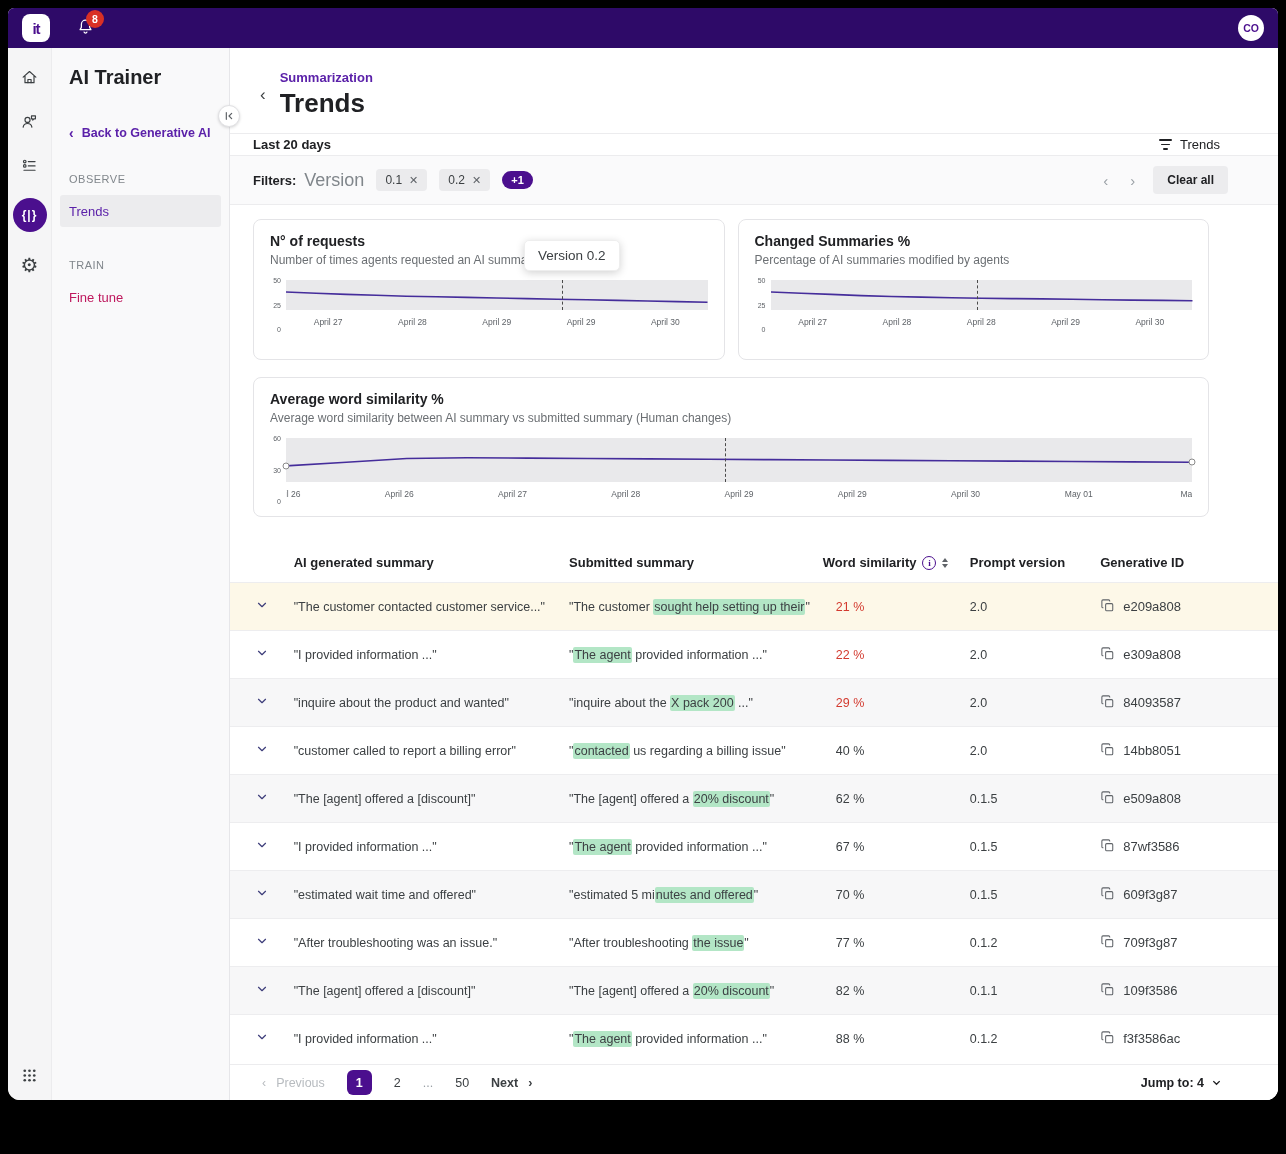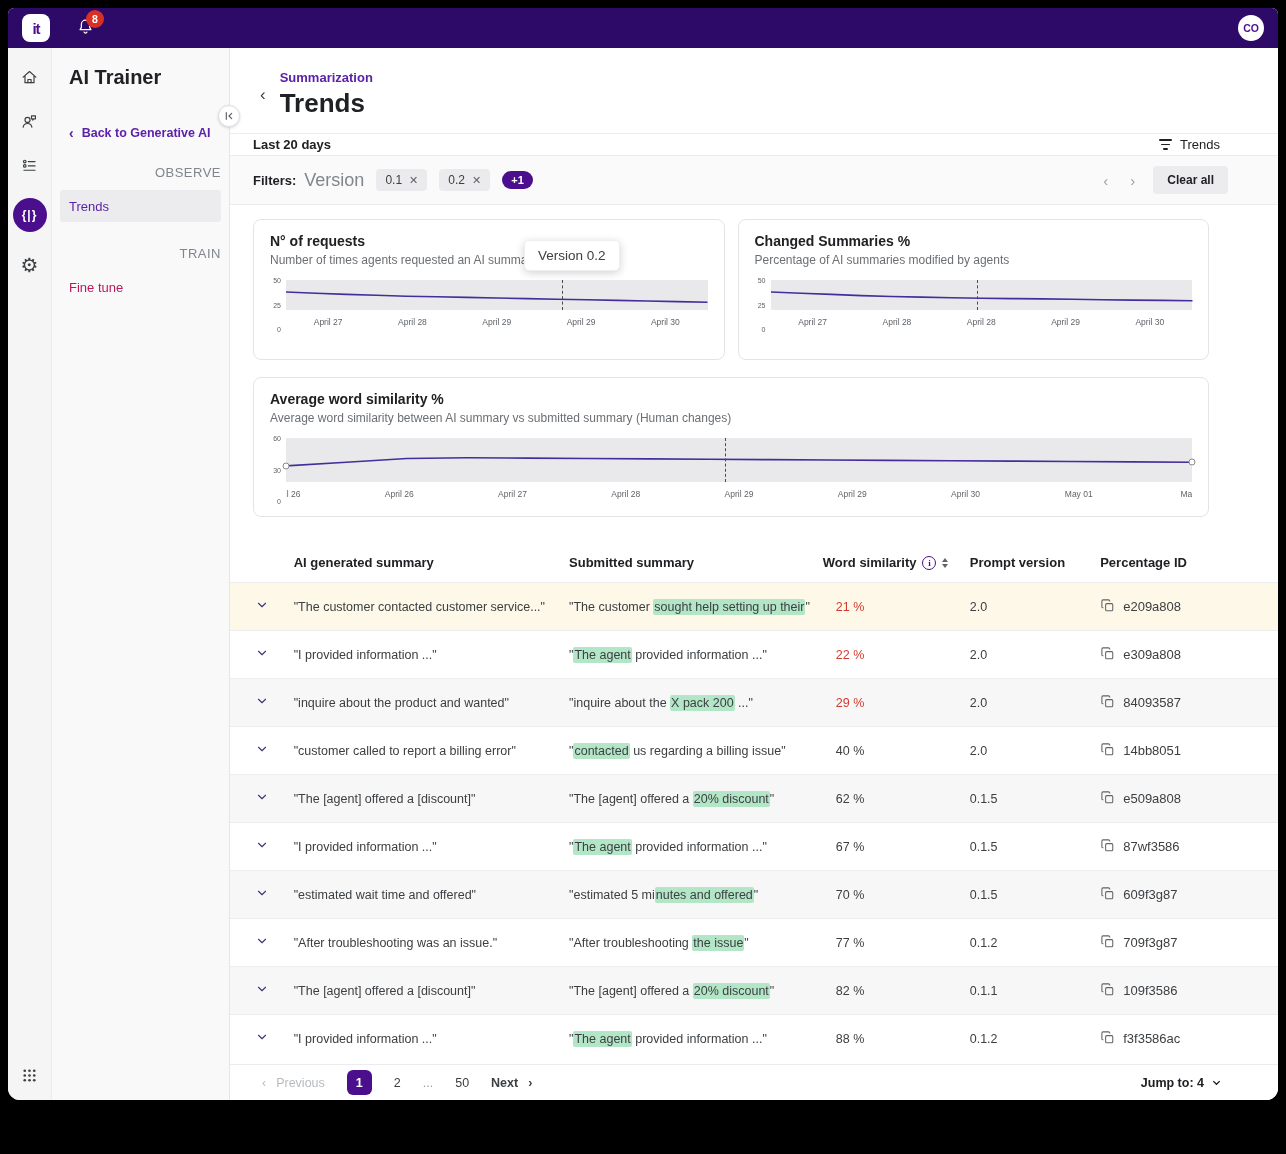"OBSERVE" .sb-section { font-size: 13px -> 11px; margin-top: 24px -> 32px; text-align: right -> none }
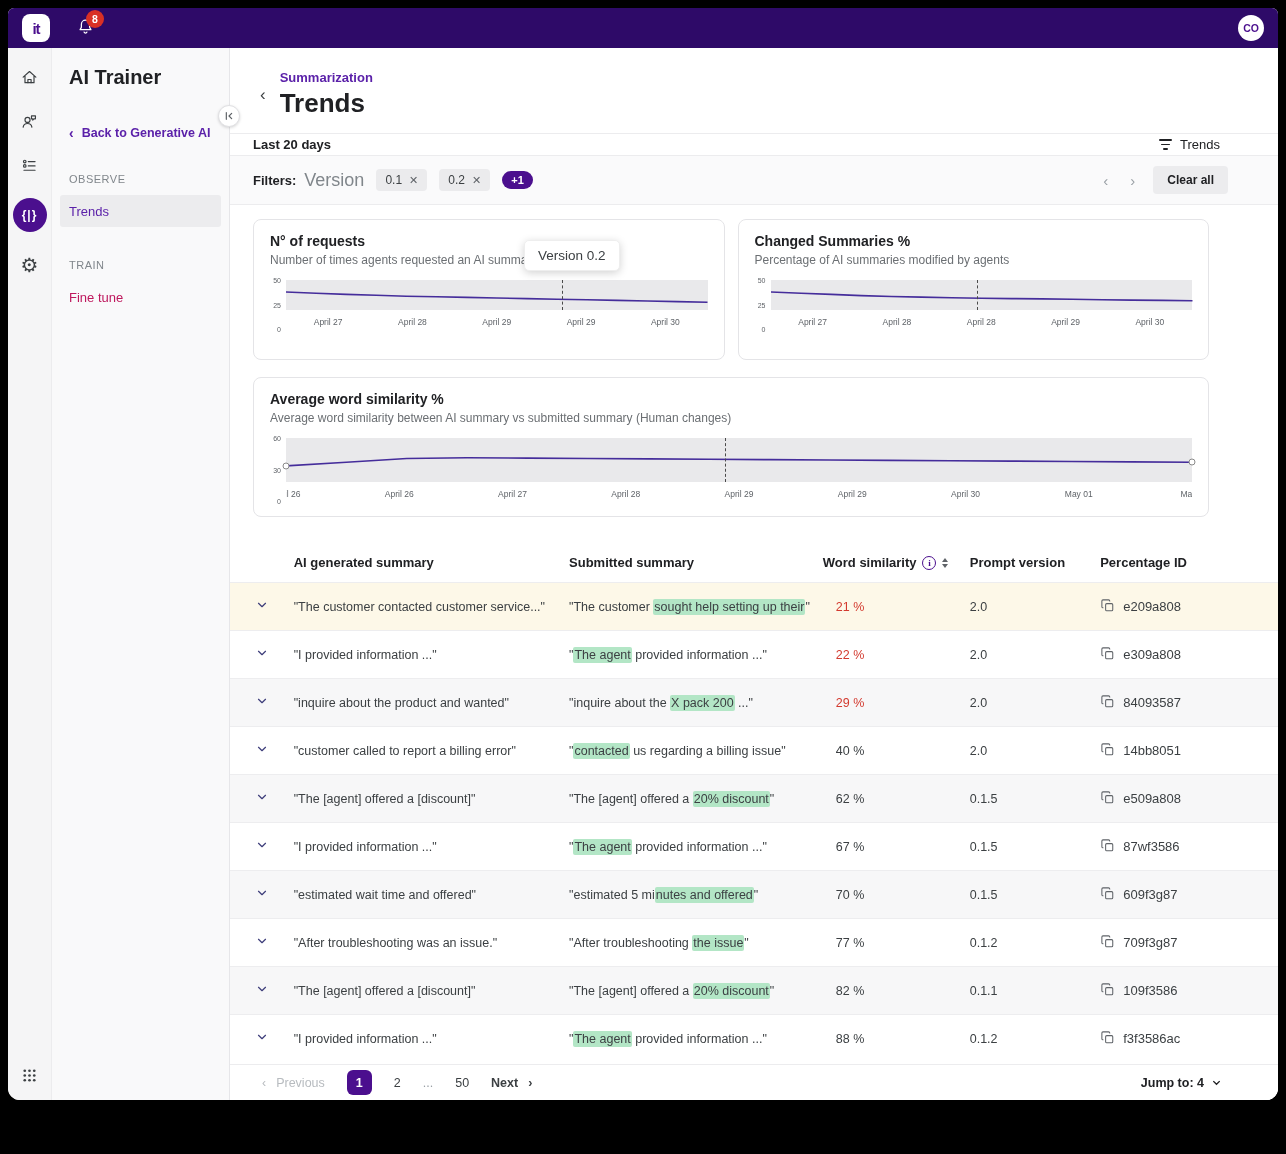"Percentage ID" th { text: Percentage -> Generative }
